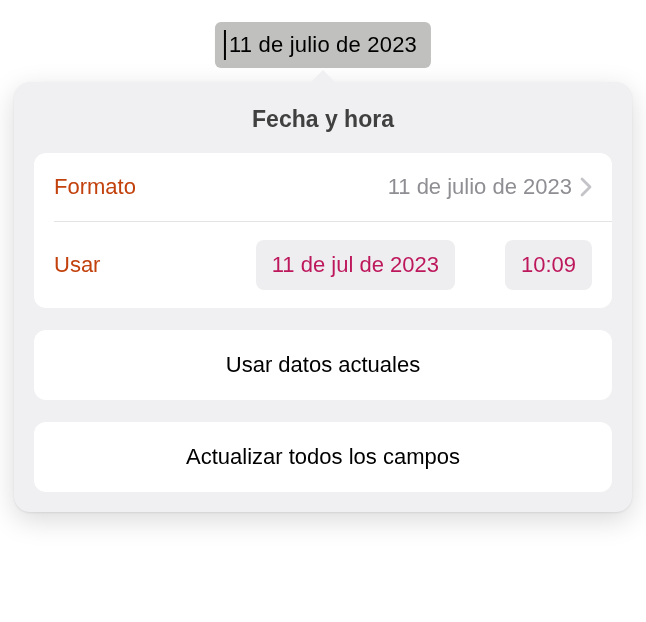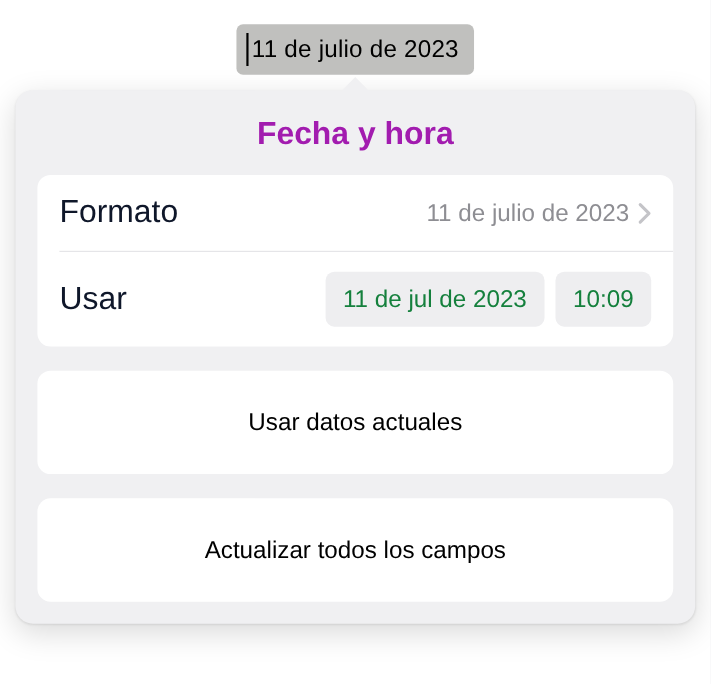"Fecha y hora" .popover-title { color: #a21caf -> #404040; font-size: 29px -> 23px }
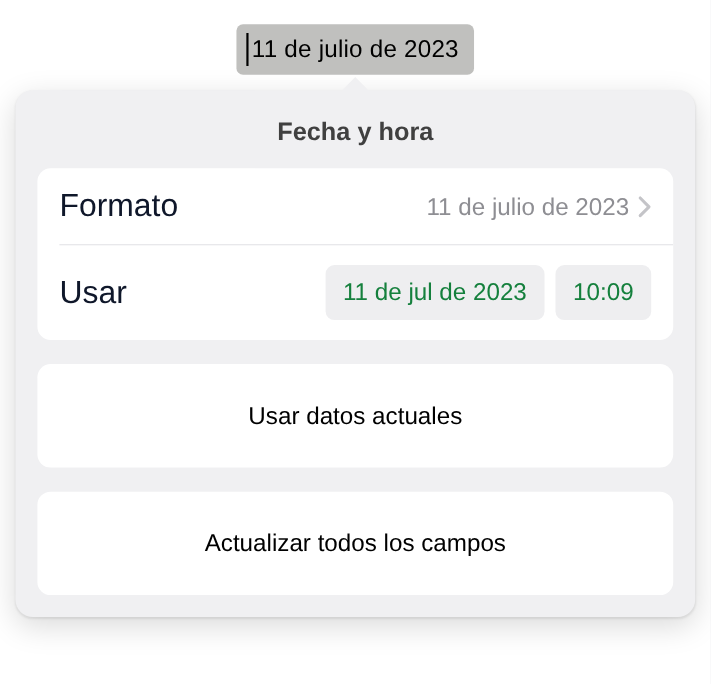"Formato" .row-label { color: #0f172a -> #c2410c; font-size: 29px -> 22px }
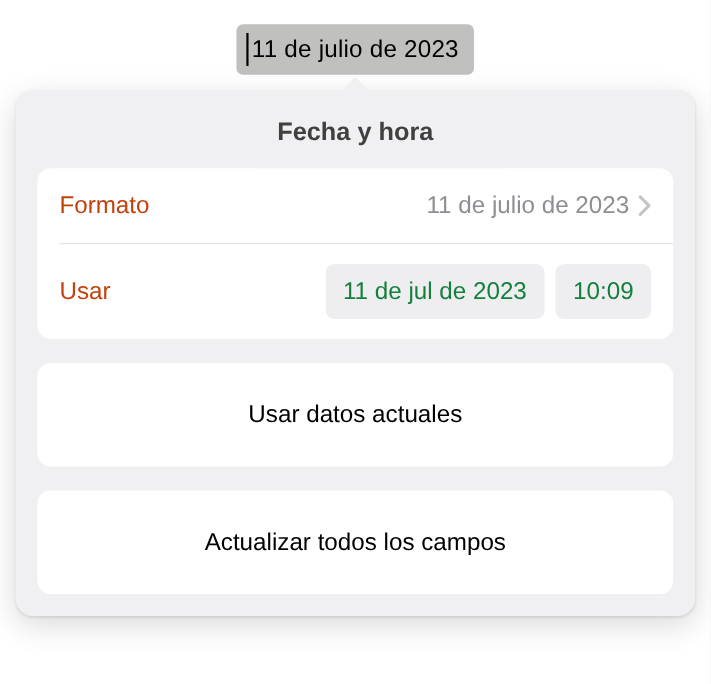"11 de jul de 2023" .pill { color: #15803d -> #be185d; margin-left: none -> 40px }
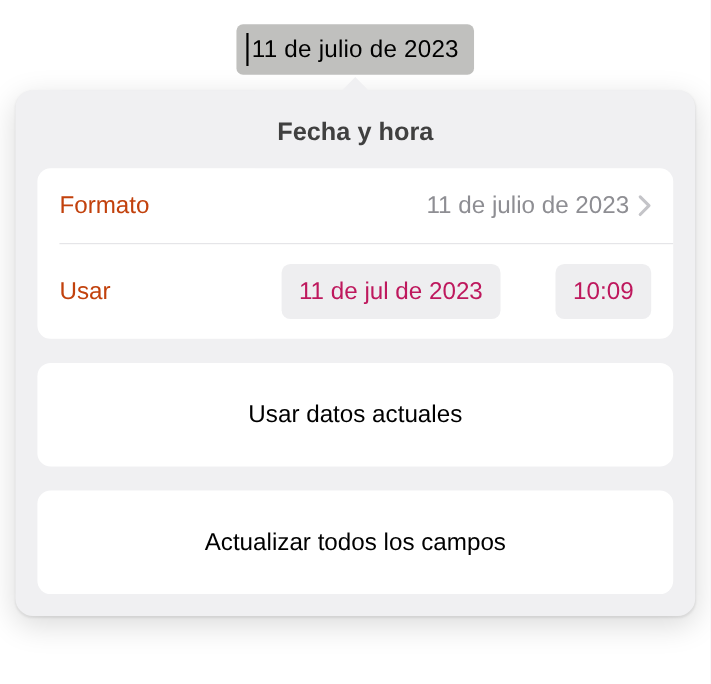"Usar datos actuales" .action-button { padding: 34px 0 -> 22px 0 }
